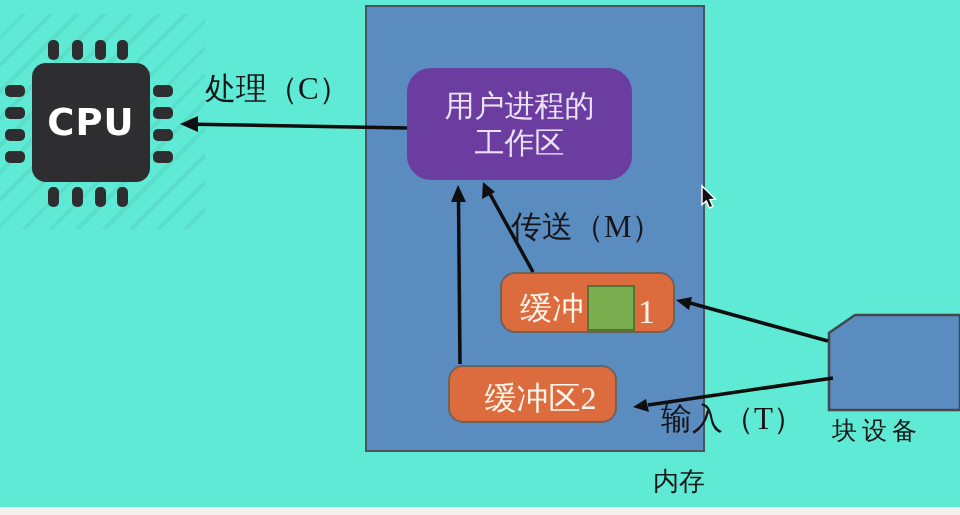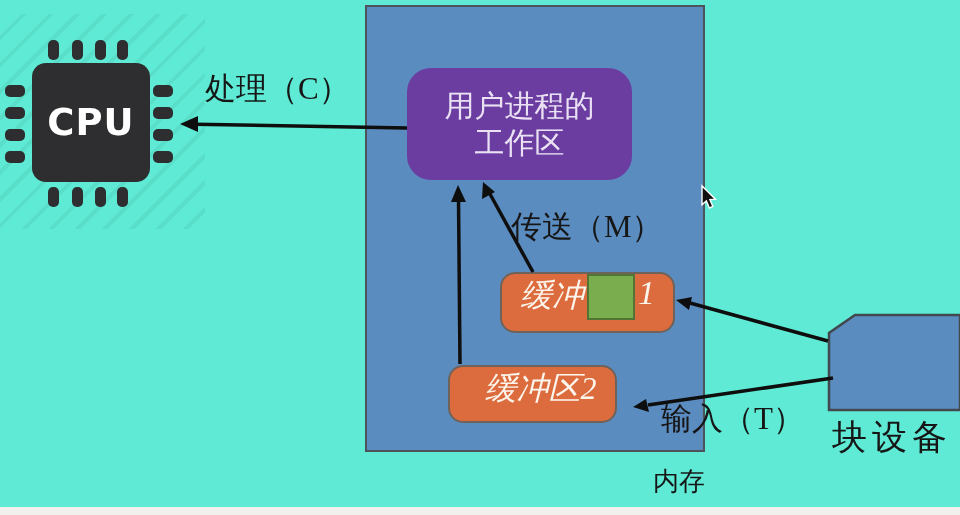"缓冲" .buffer { align-items: flex-start -> flex-end; font-style: italic -> none }
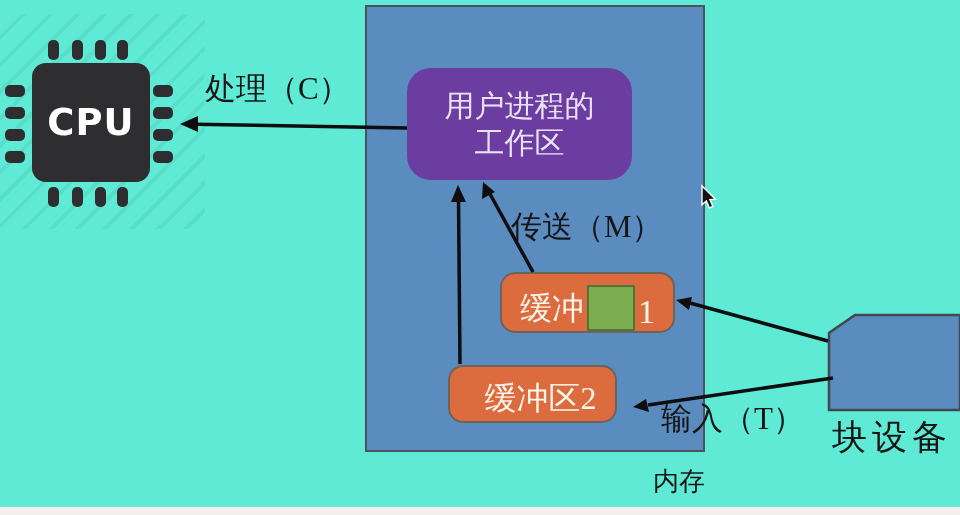"块设备" .block-device-label { font-size: 35px -> 25px }
